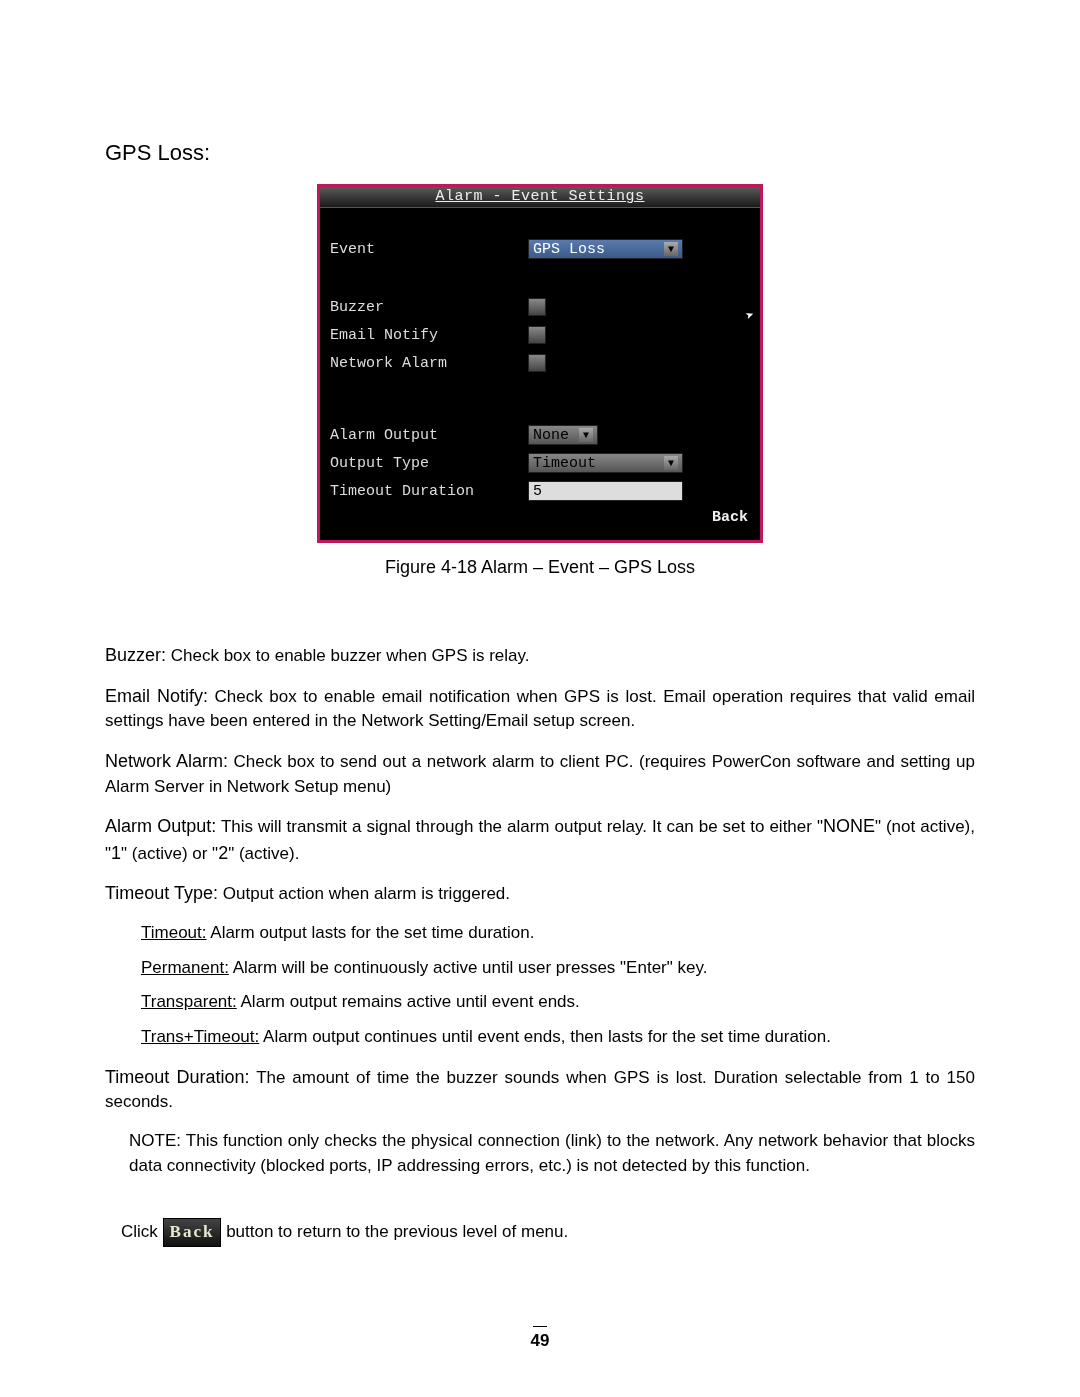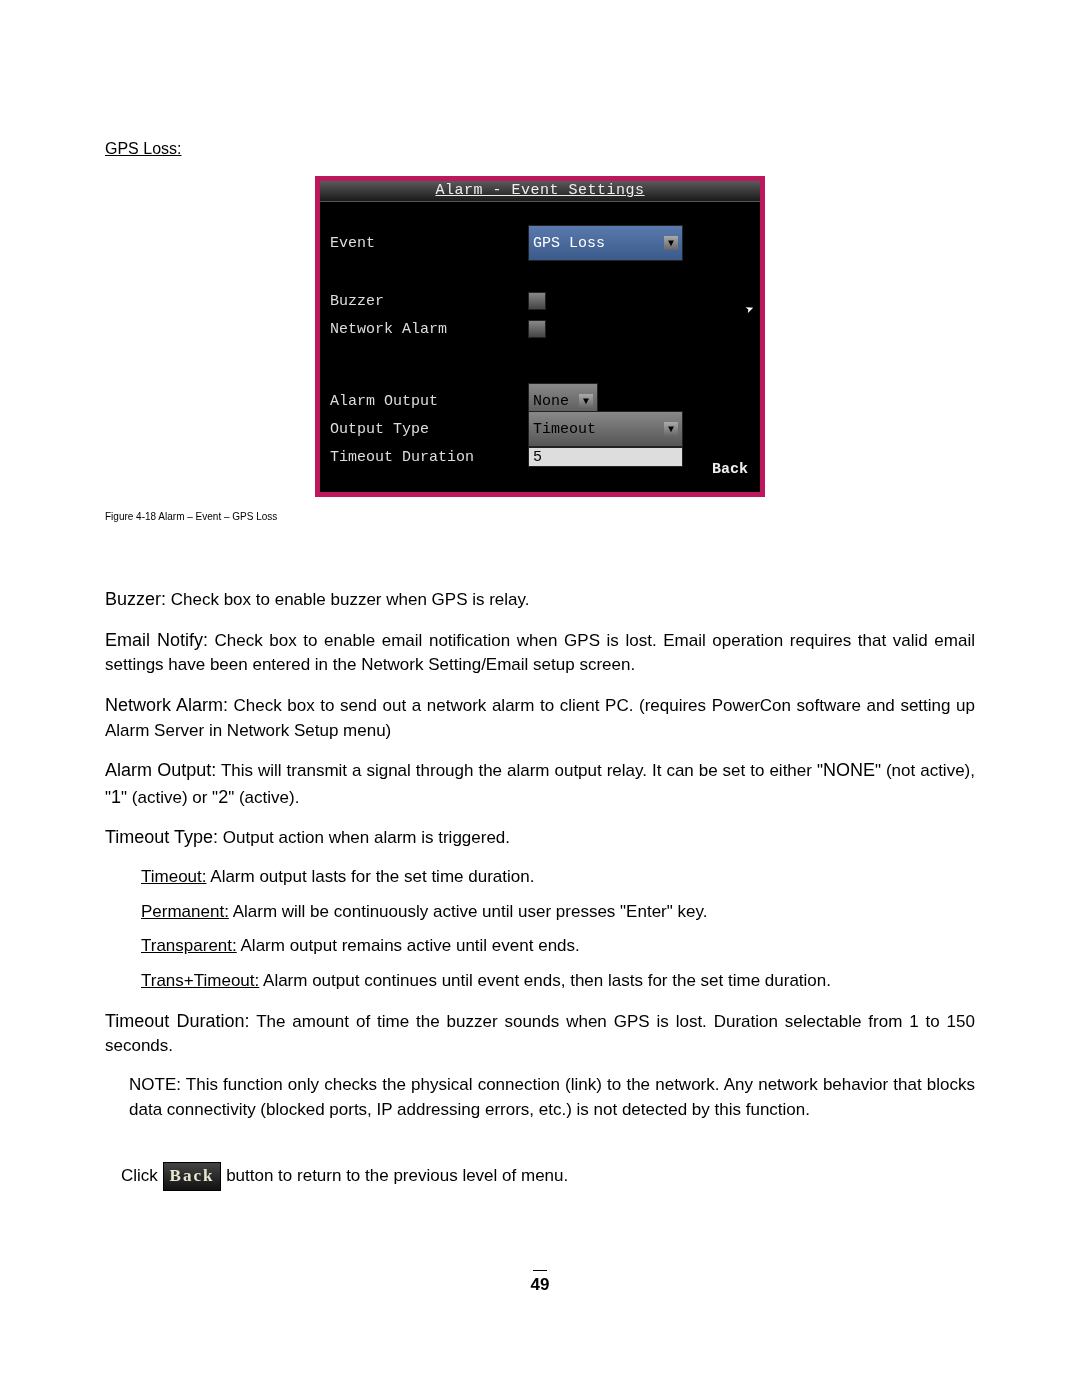"GPS Loss:" .section-heading { font-size: 16px -> 22px; text-decoration: underline -> none }
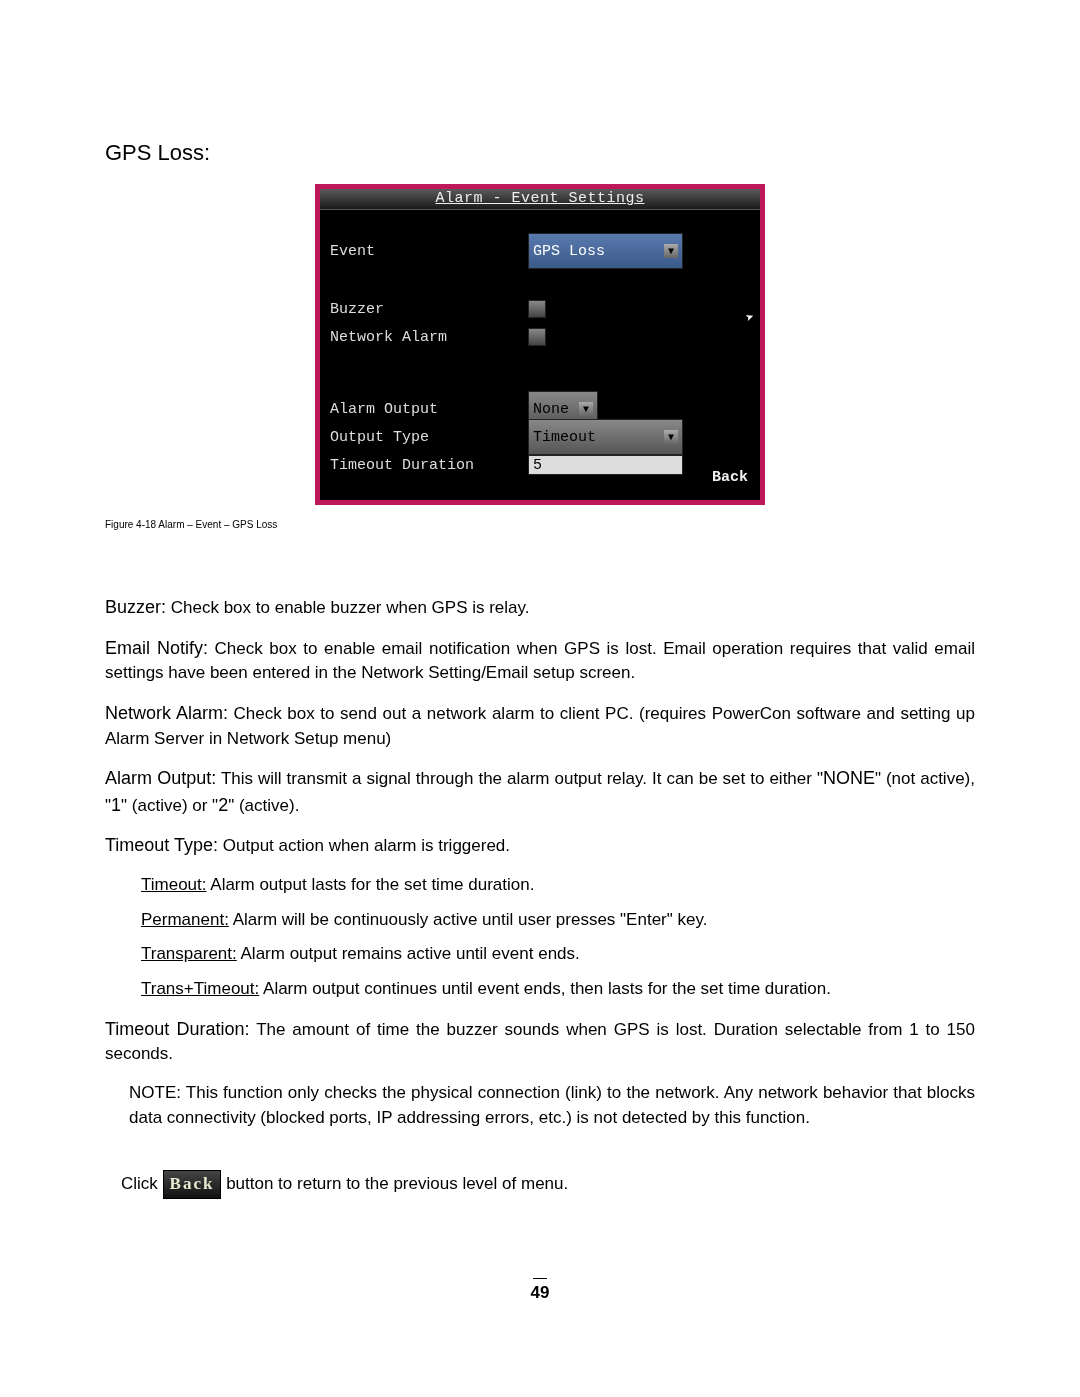"Alarm - Event Settings" .dvr-screen { border: 5px solid #be185d -> 3px solid #be185d; padding: 0 0 18px 0 -> 0 0 32px 0 }
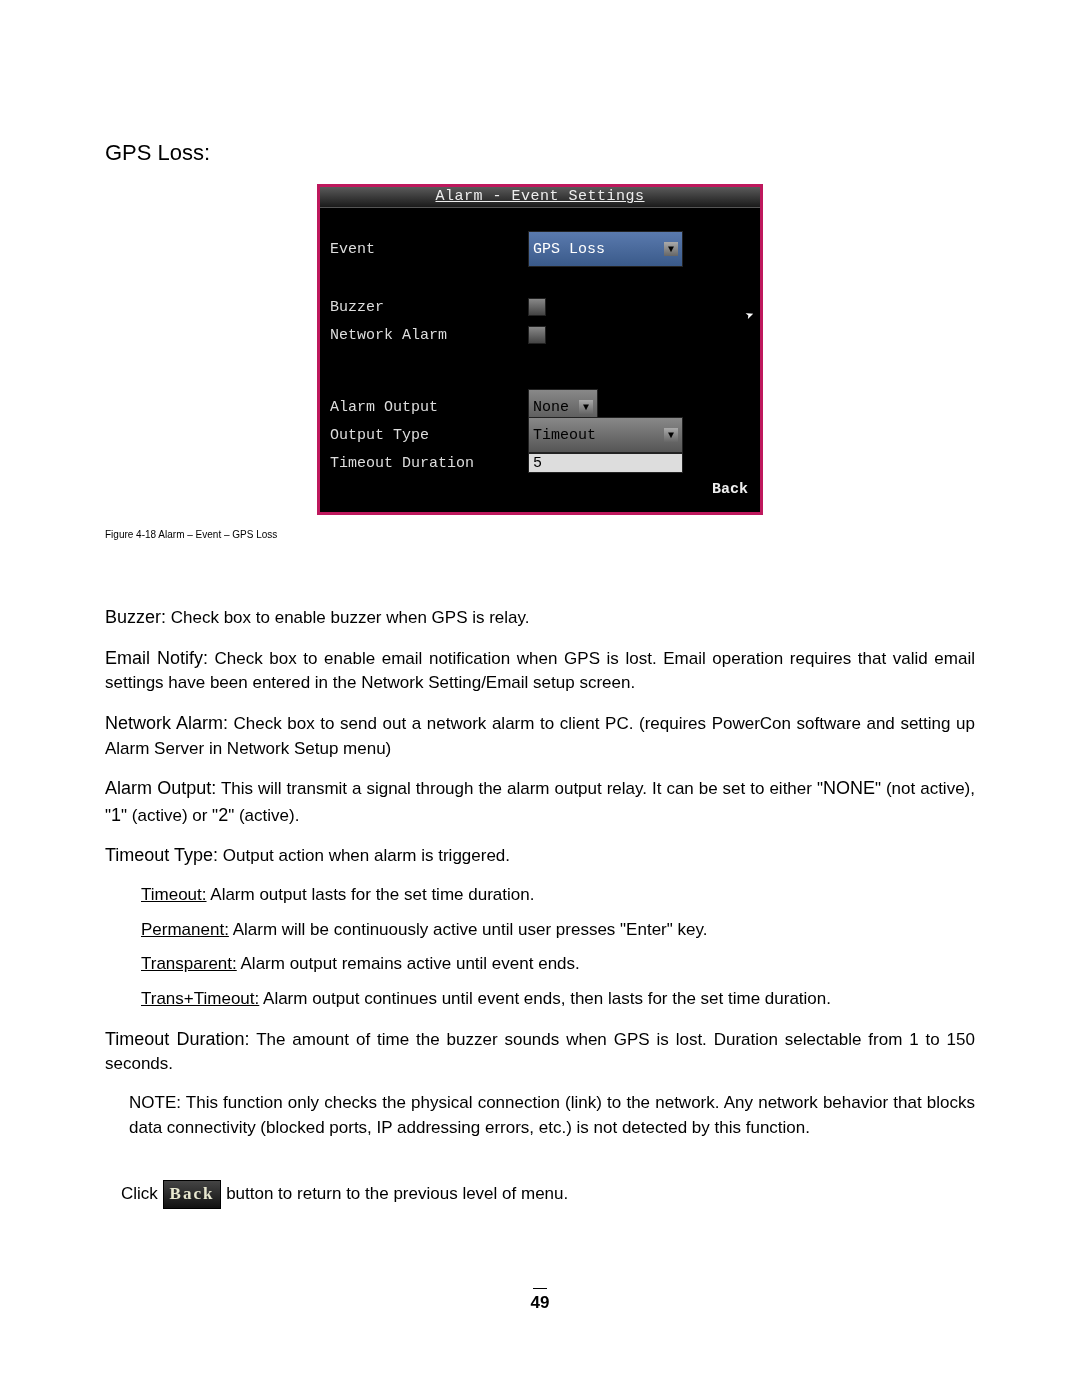"GPS Loss" .dvr-select { height: 36px -> 20px }
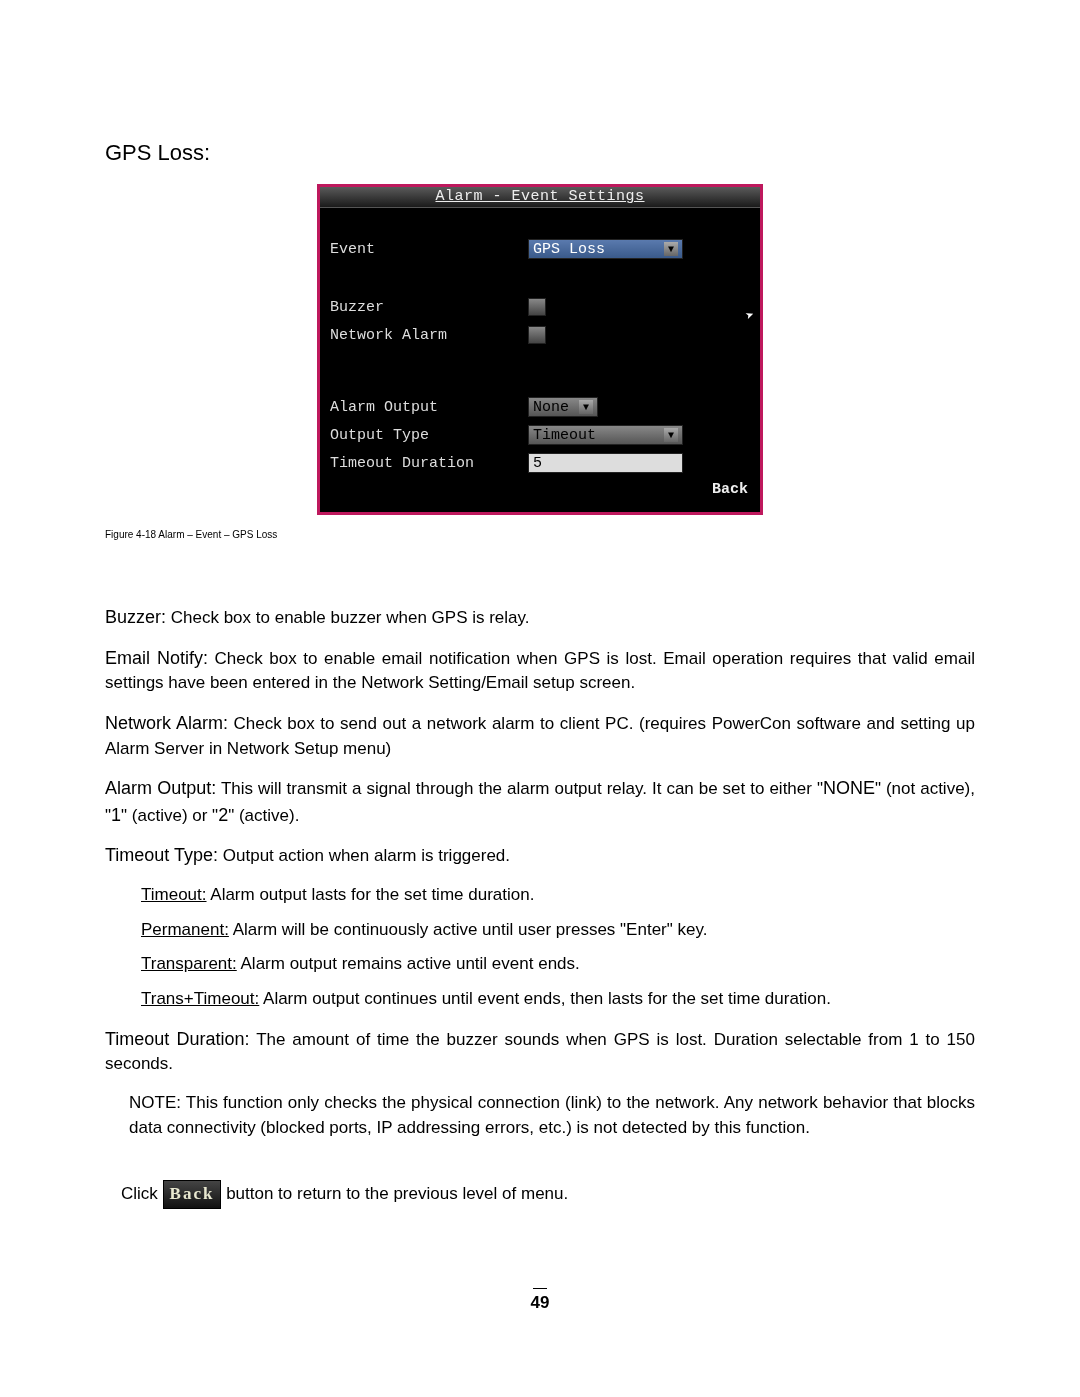"Email Notify" div.dvr-row { html: none -> <div> <div>Email Notify</div> <div></div> </div> }
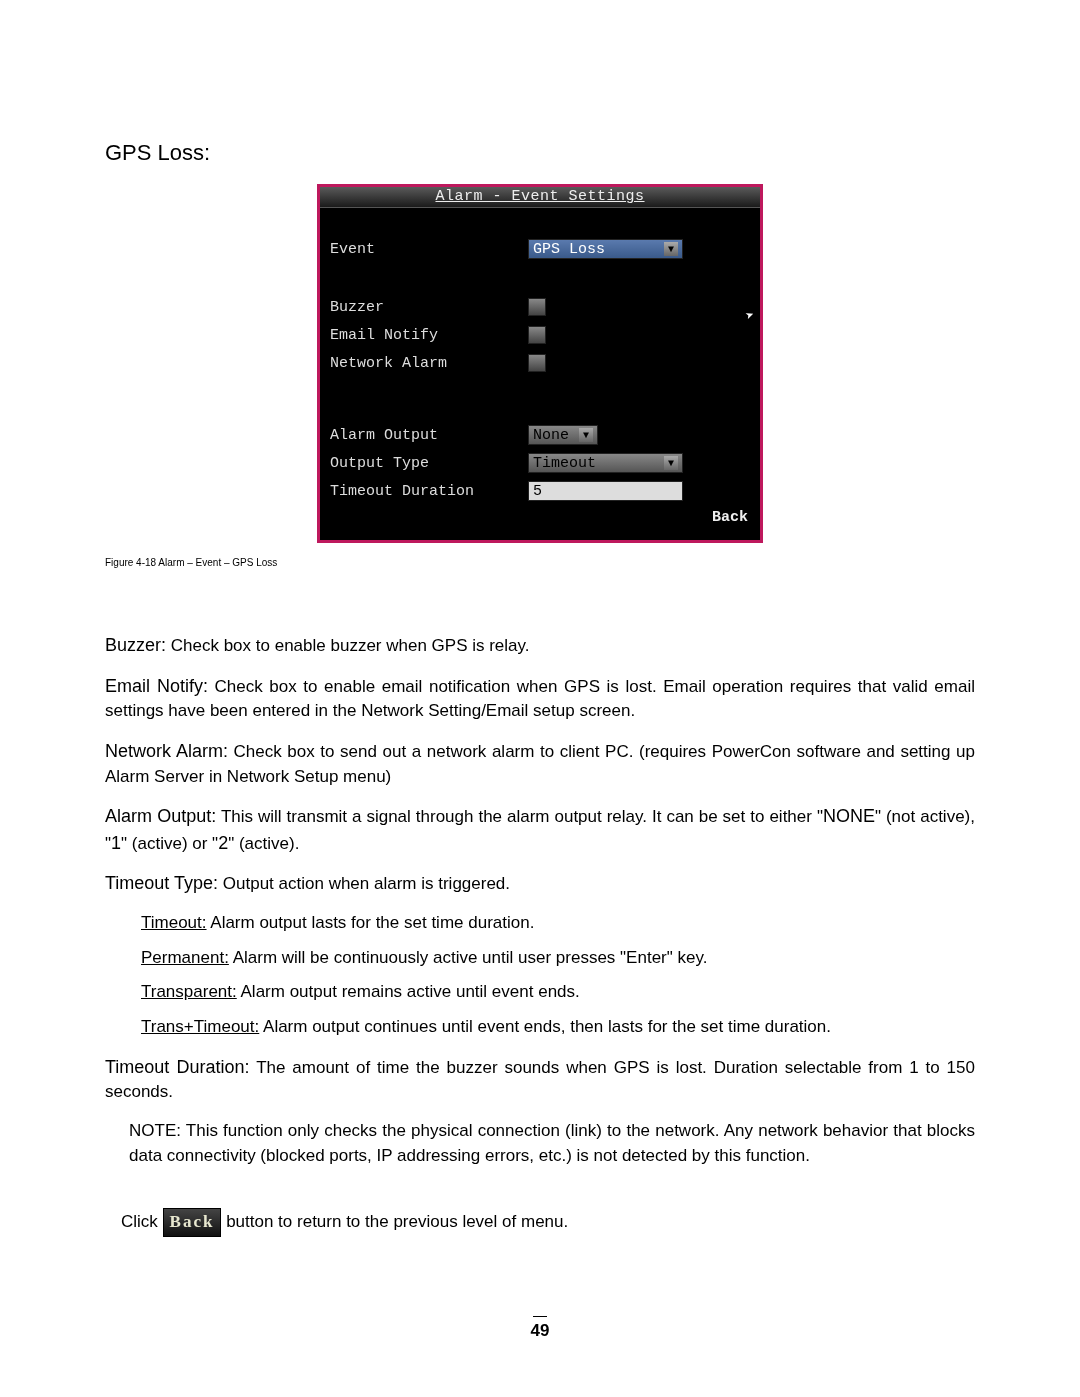"Figure 4-18 Alarm – Event" .figure-caption { font-size: 10px -> 18px; text-align: left -> center }
